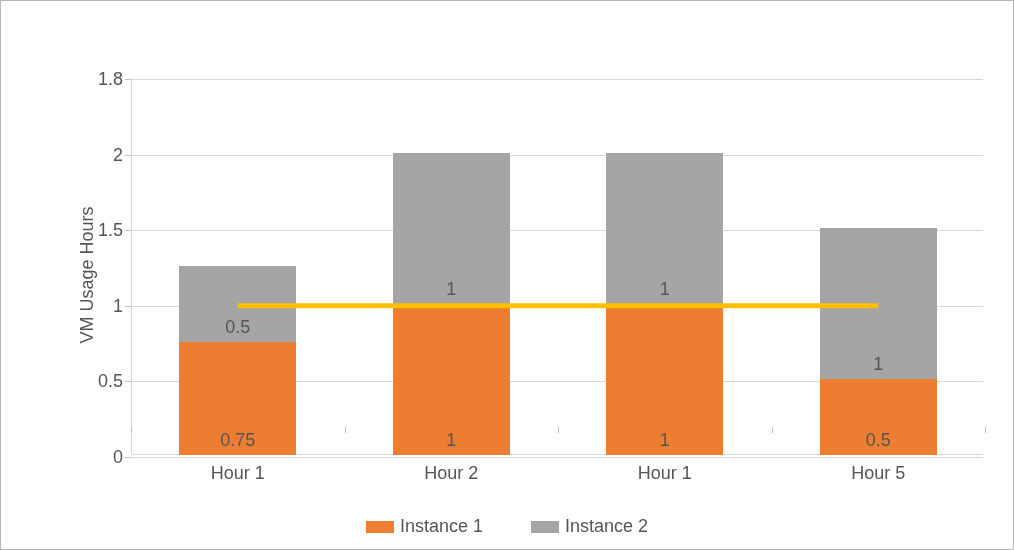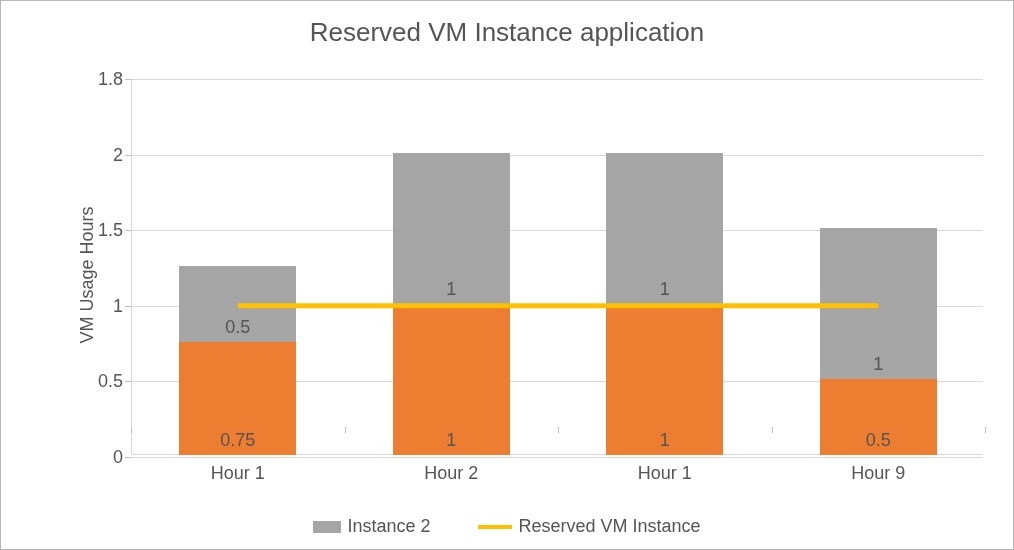"Reserved VM Instance application" div.title { html: <div>Reserved VM Instance application</div> -> none }
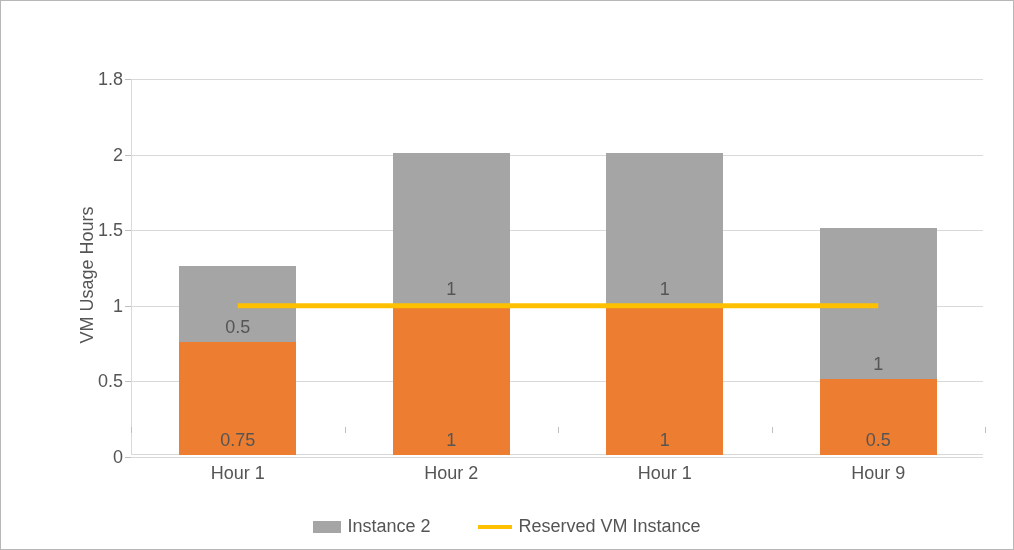"Hour 9" div.x-label { text: 9 -> 5 }
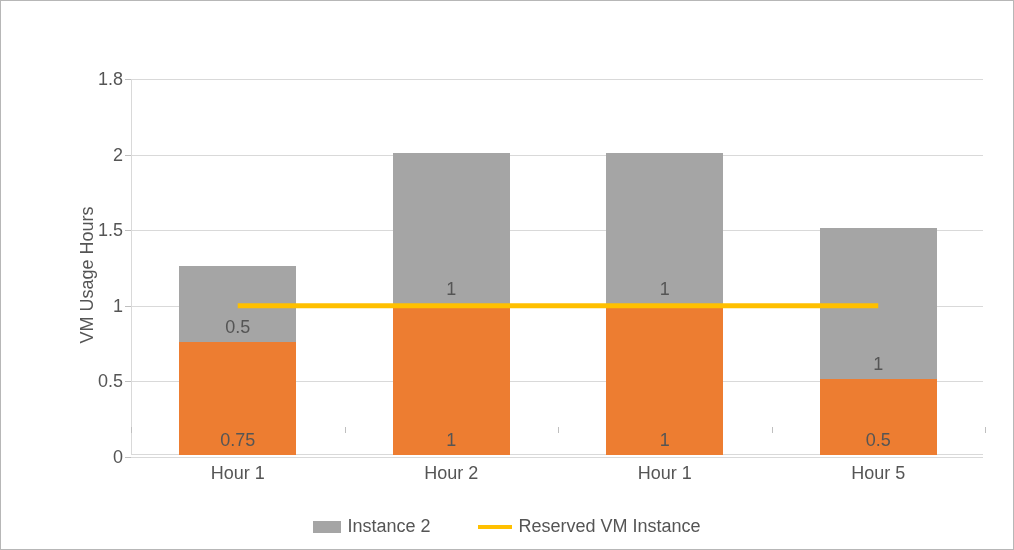"Instance 1" div.legend-item { html: none -> <div> <div></div> <span>Instance 1</span> </div> }
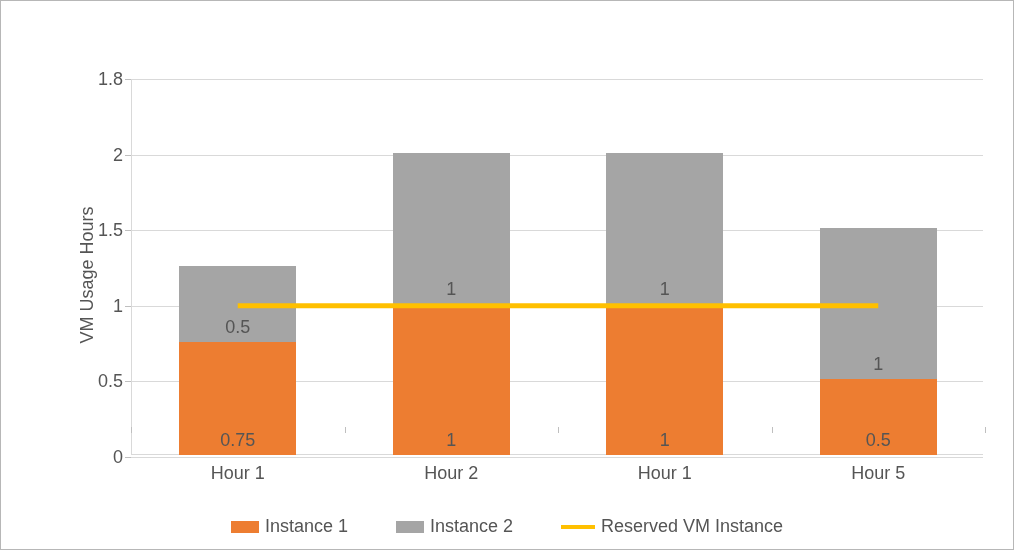"Reserved VM Instance" div.legend-item { html: <div> <div></div> <span>Reserved VM Instance</span> </div> -> none }
